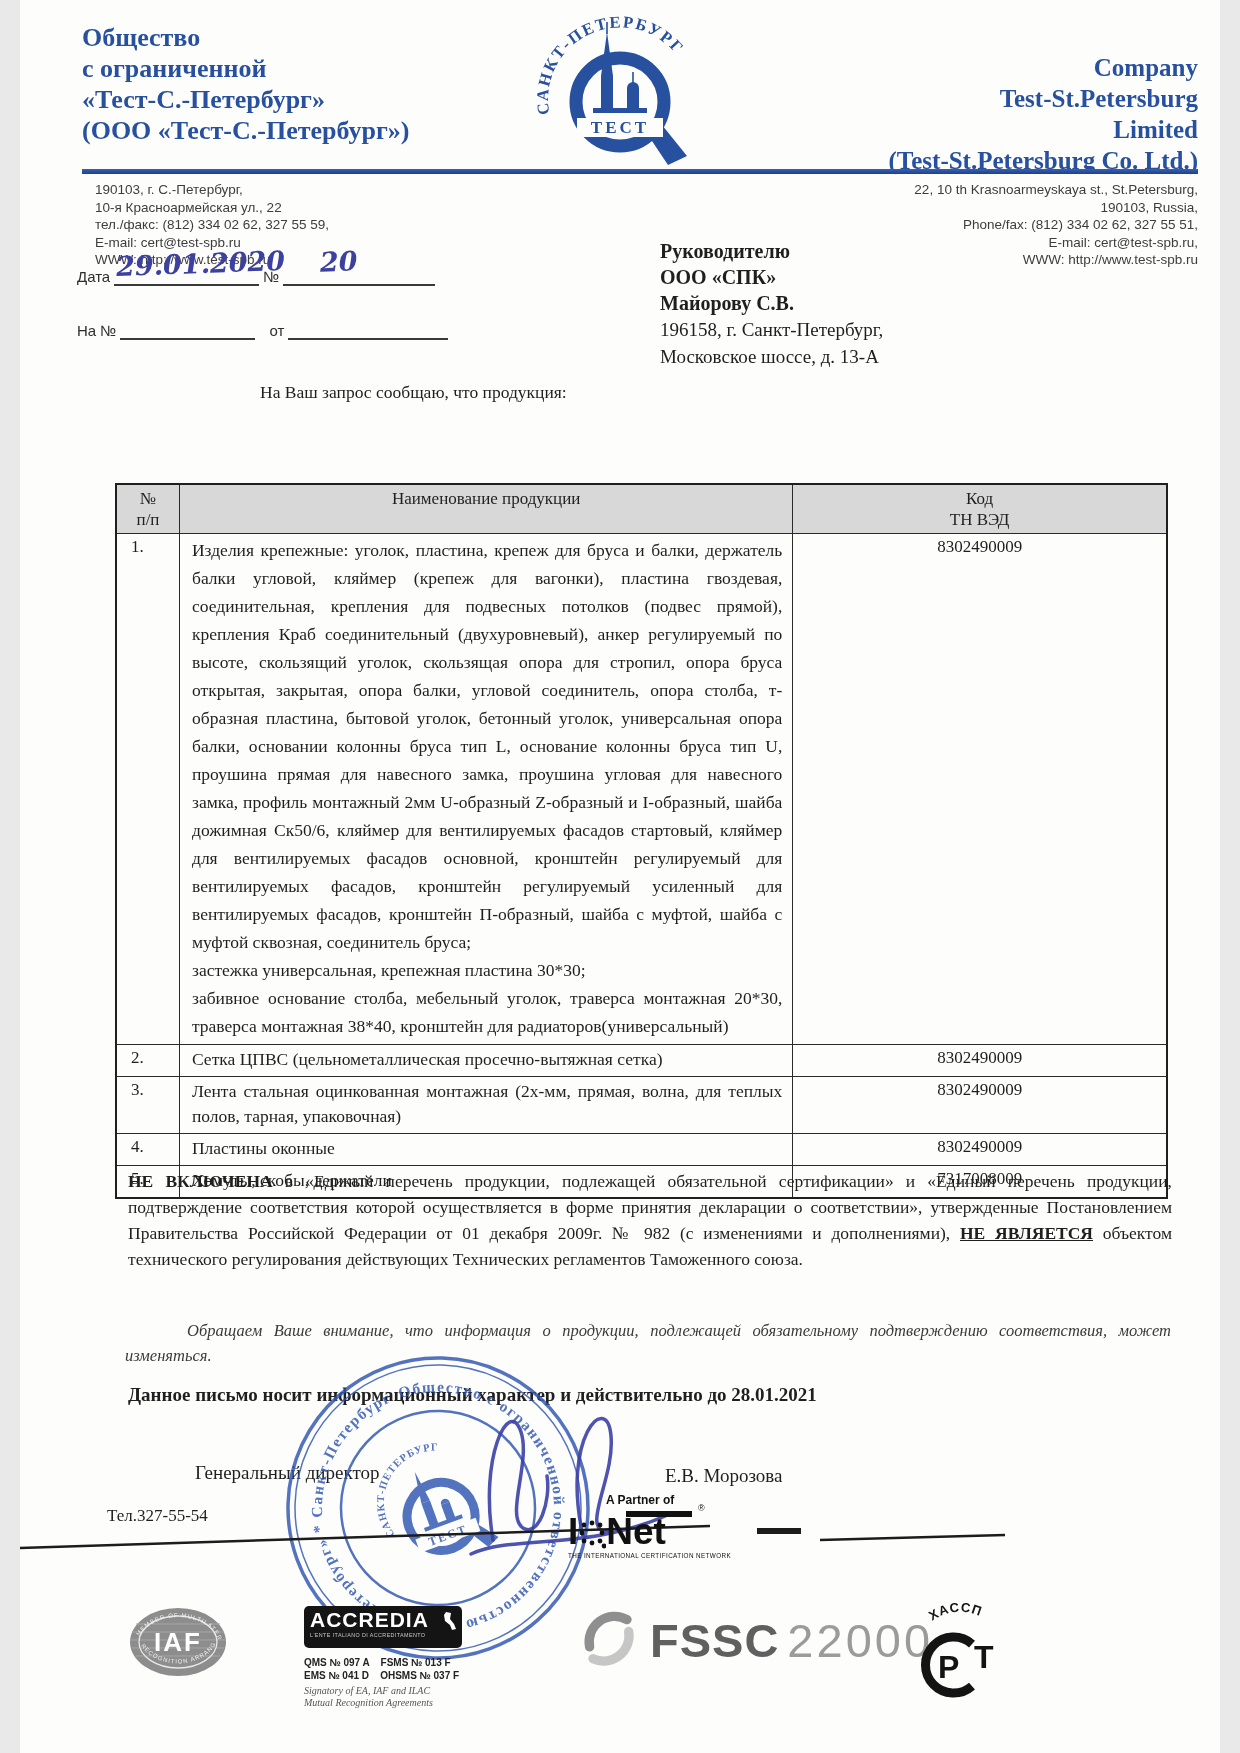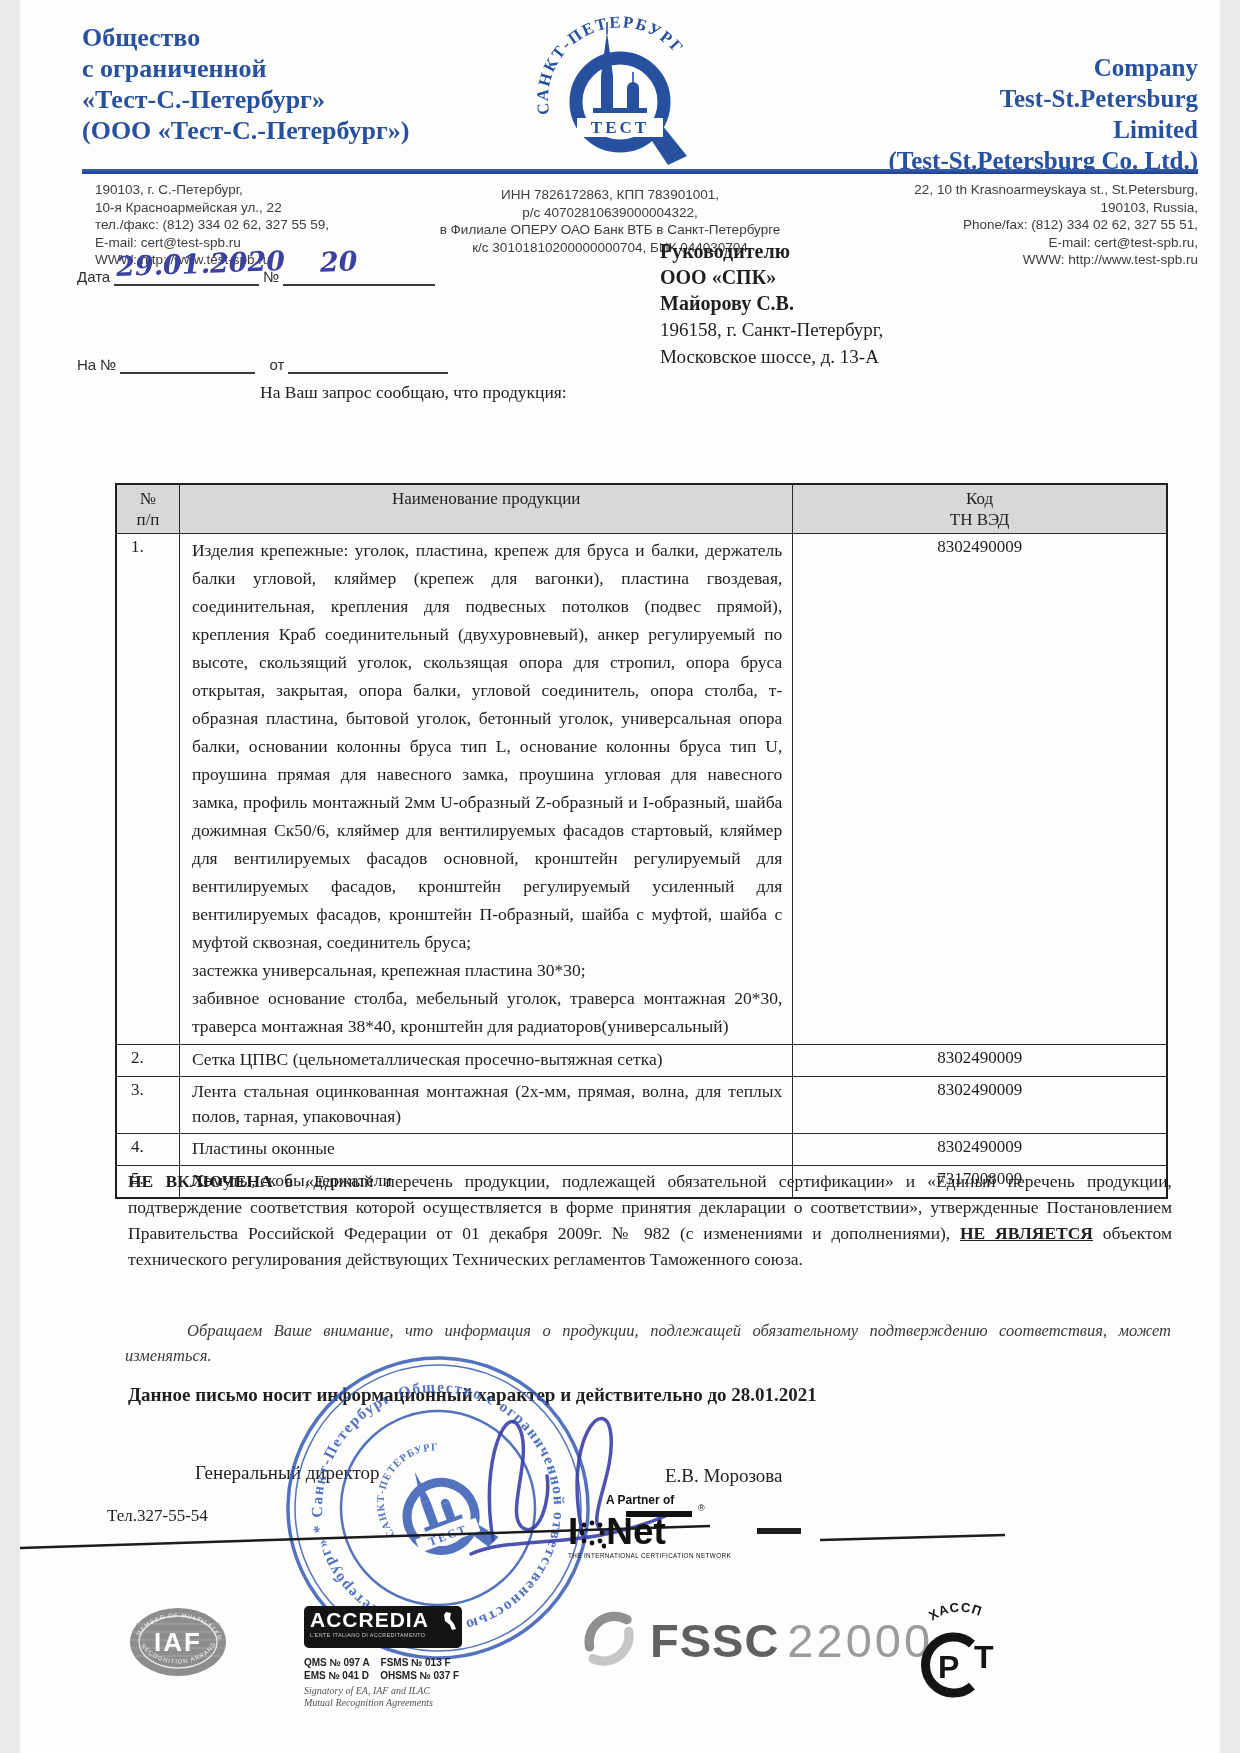"ИНН 7826172863, КПП 783901001," div.abs { html: <div> <div>ИНН 7826172863, КПП 783901001,</div> <div>р/с 40702810639000004322,</div> <div>в Филиале ОПЕРУ ОАО Банк ВТБ в Санкт-Петербурге</div> <div>к/с 30101810200000000704, БИК 044030704</div> </div> -> none }
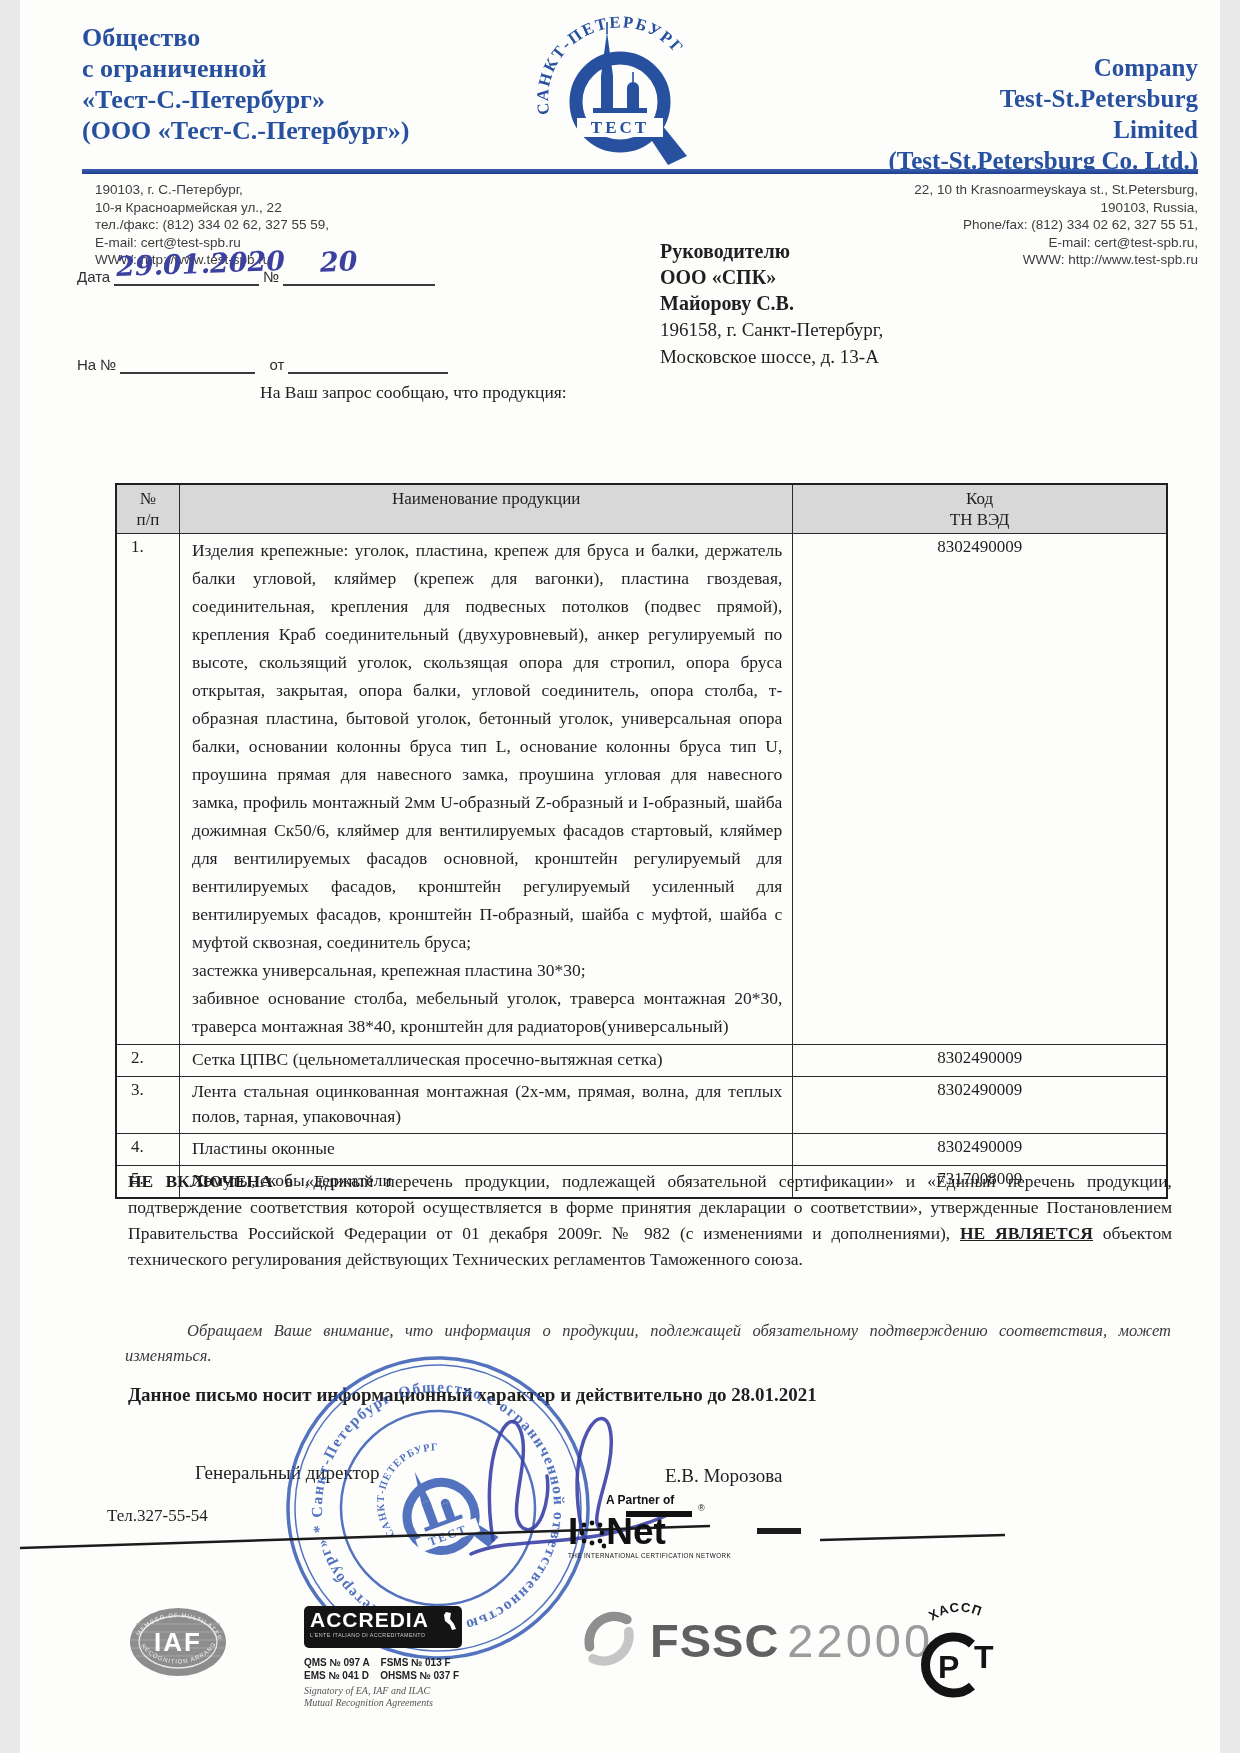"На № от" div.abs { margin-top: 34px -> none }
